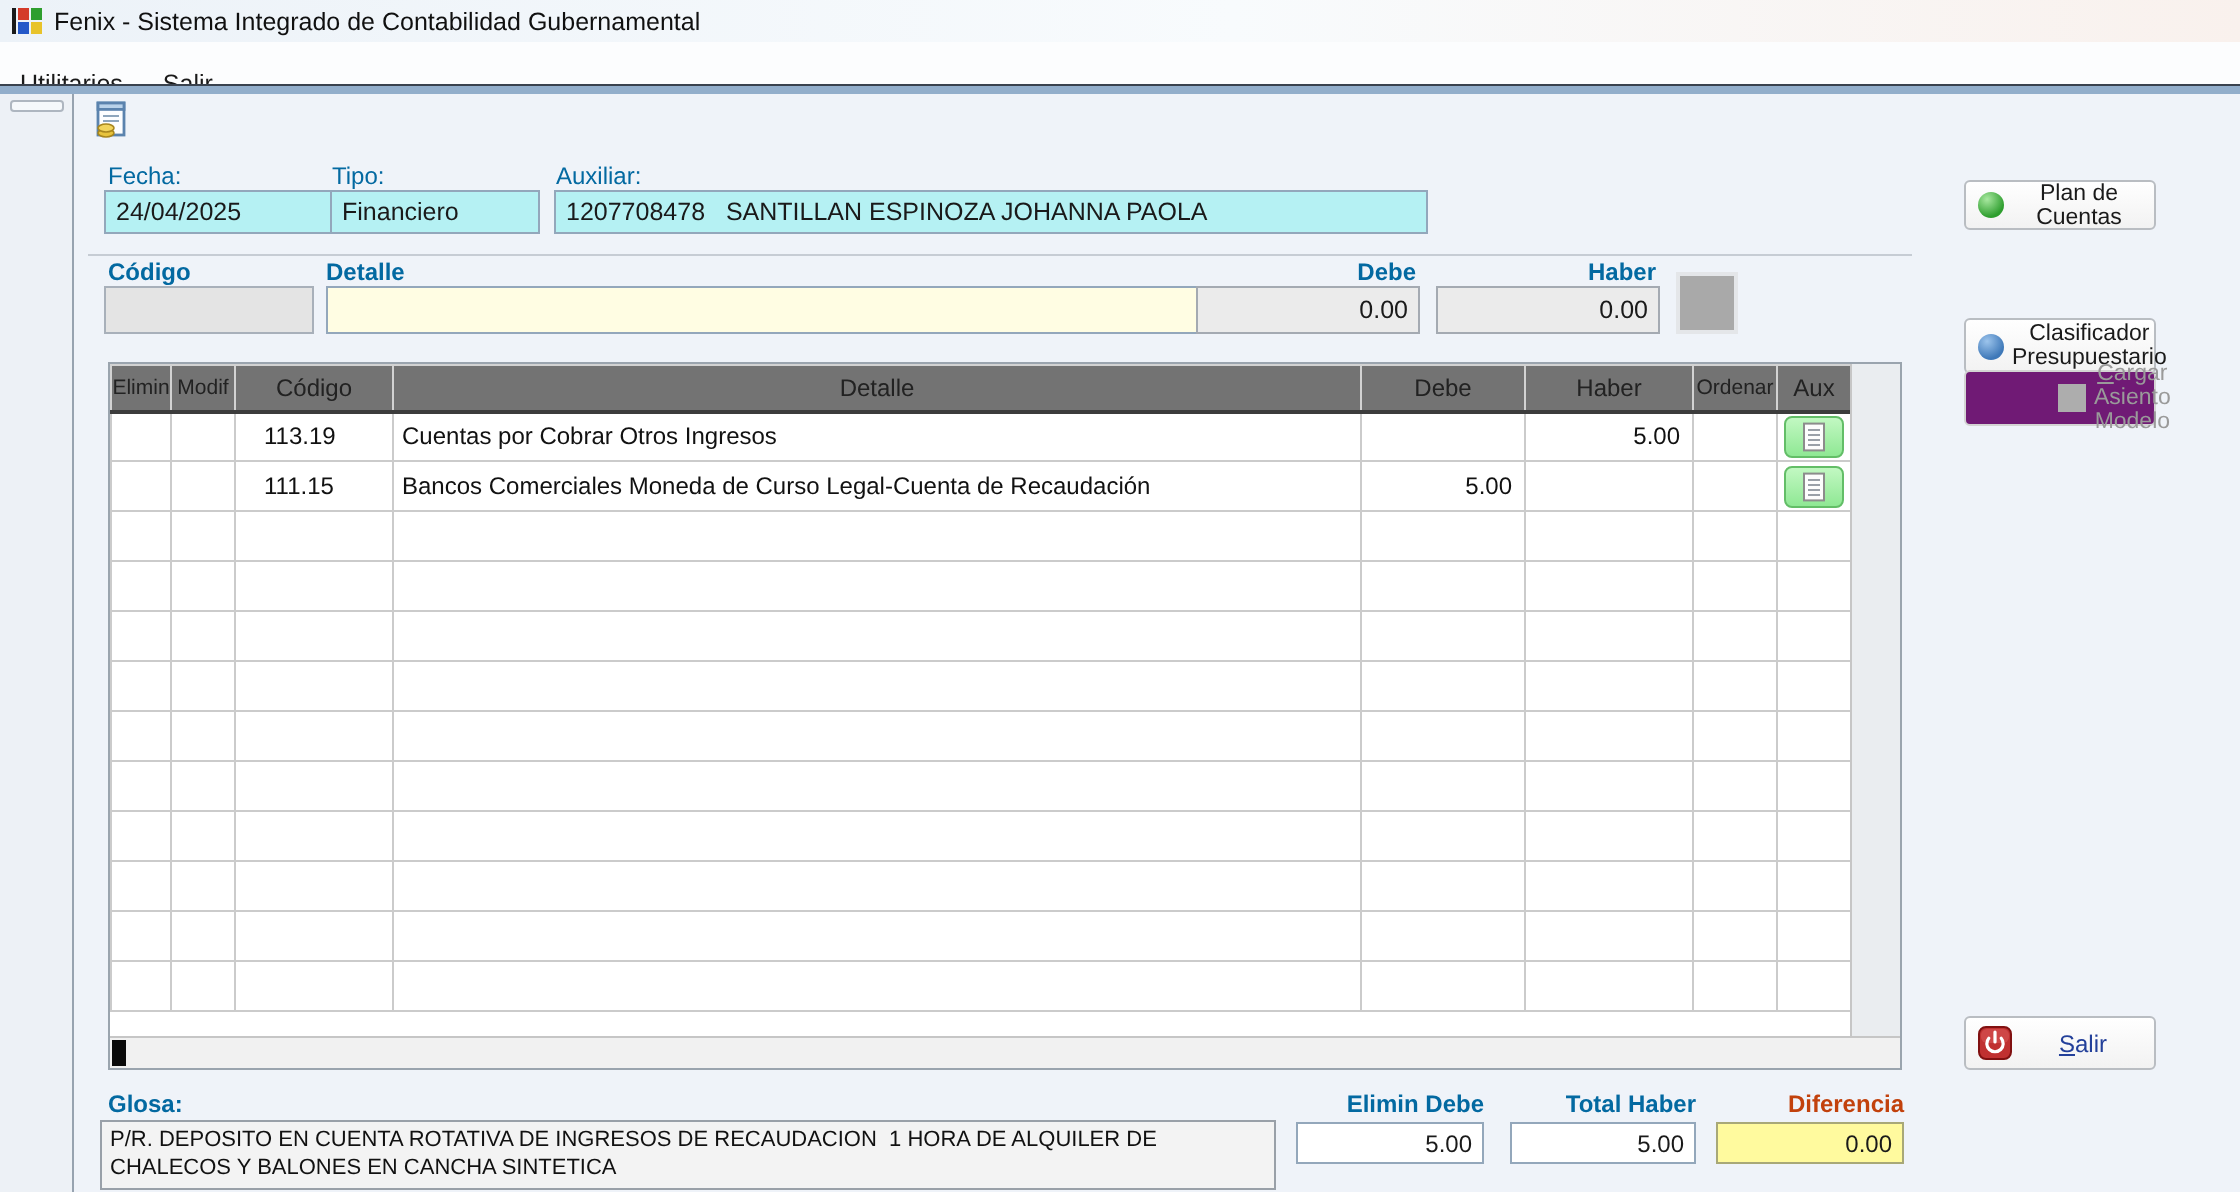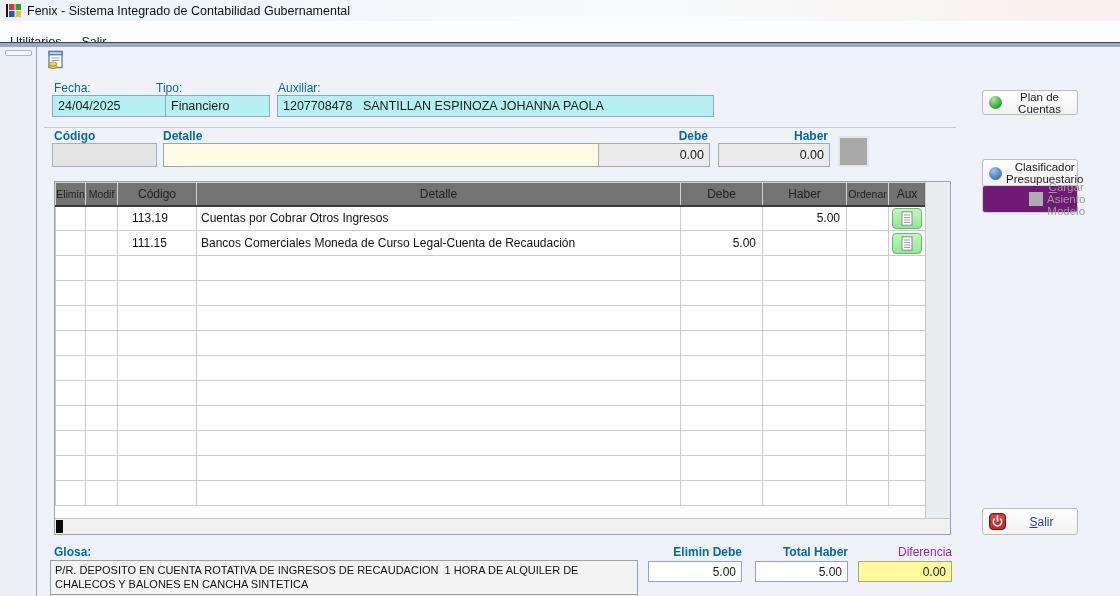"Tipo:" span.abs { left: 156px -> 166px }
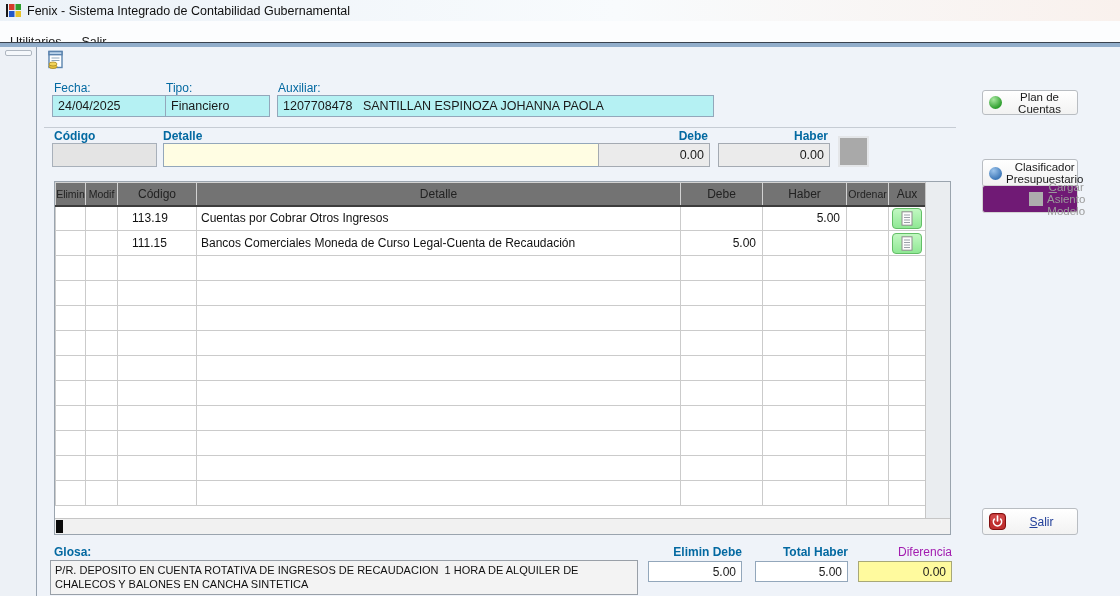"Diferencia" .lbl.red { color: #a21caf -> #c2410c; font-weight: normal -> bold }
